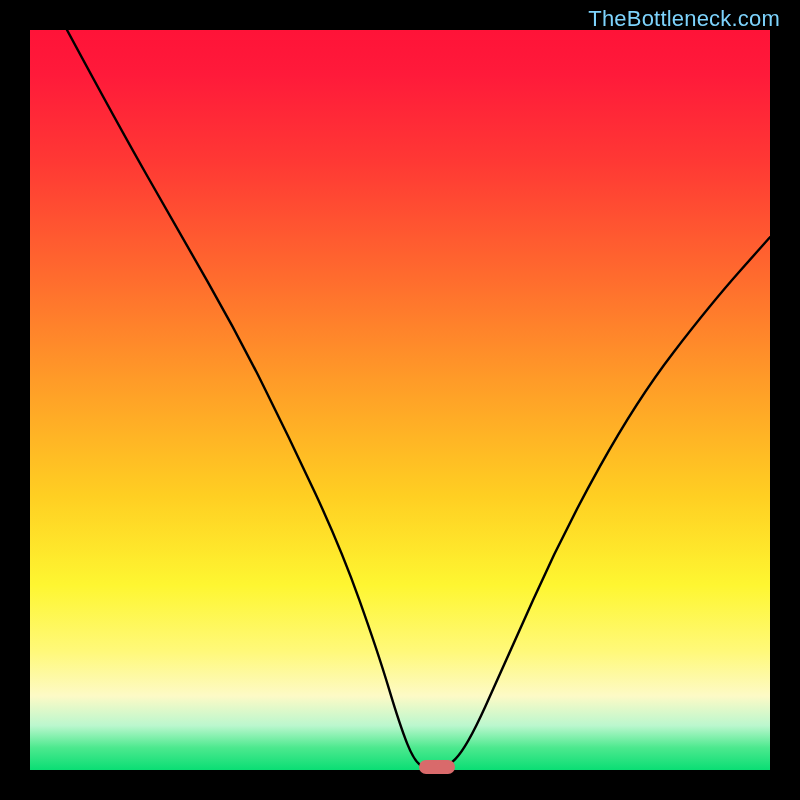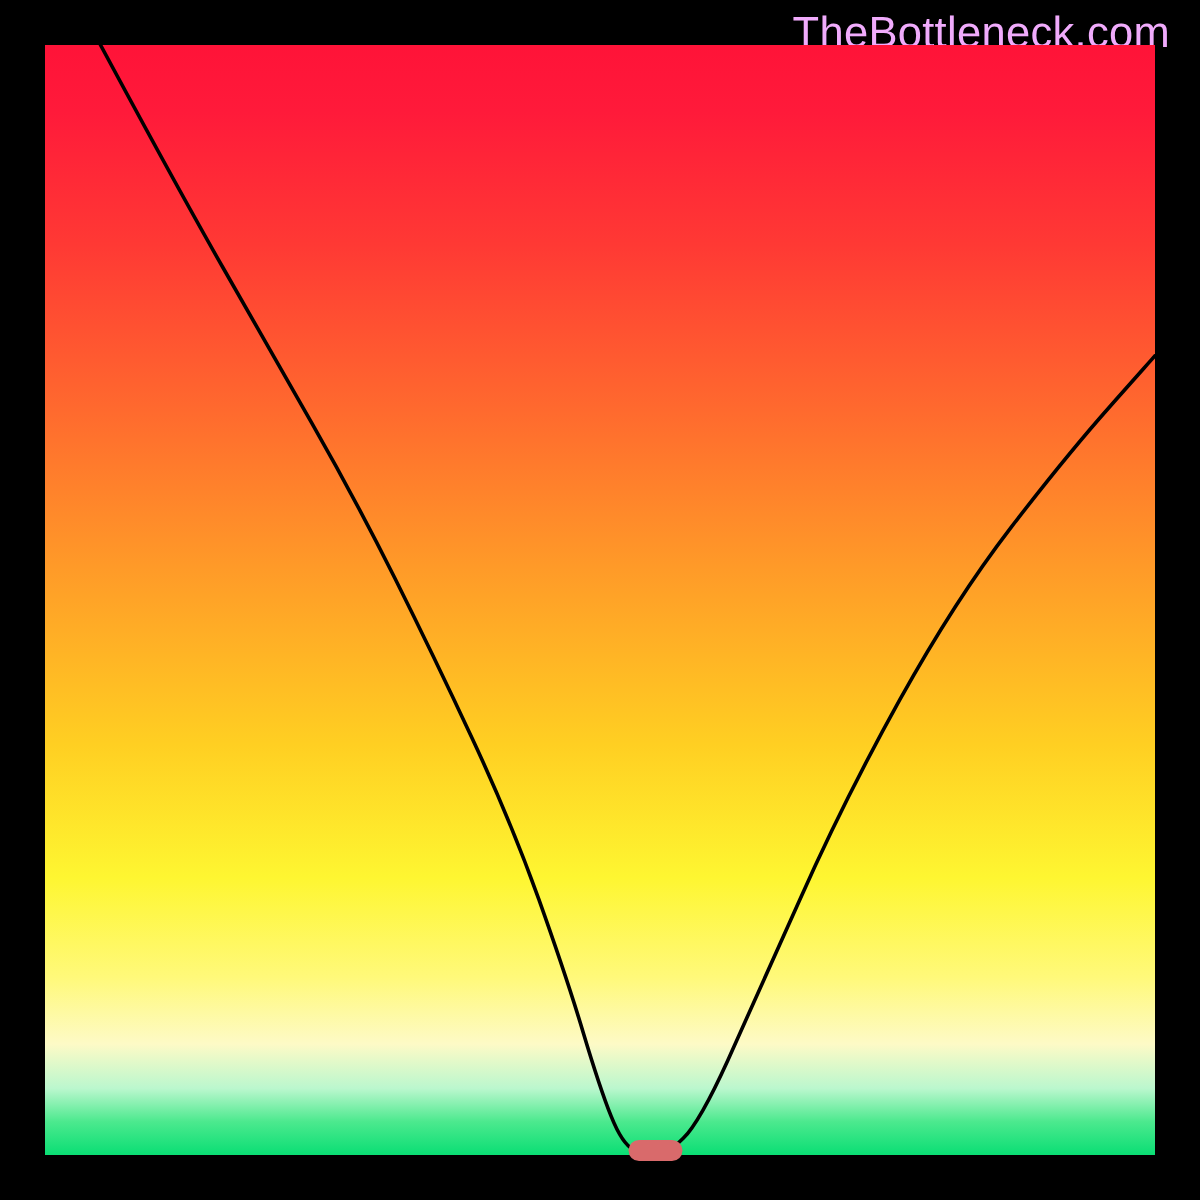"TheBottleneck.com" .watermark { color: #f0abfc -> #7dd3fc; font-size: 29px -> 22px }
